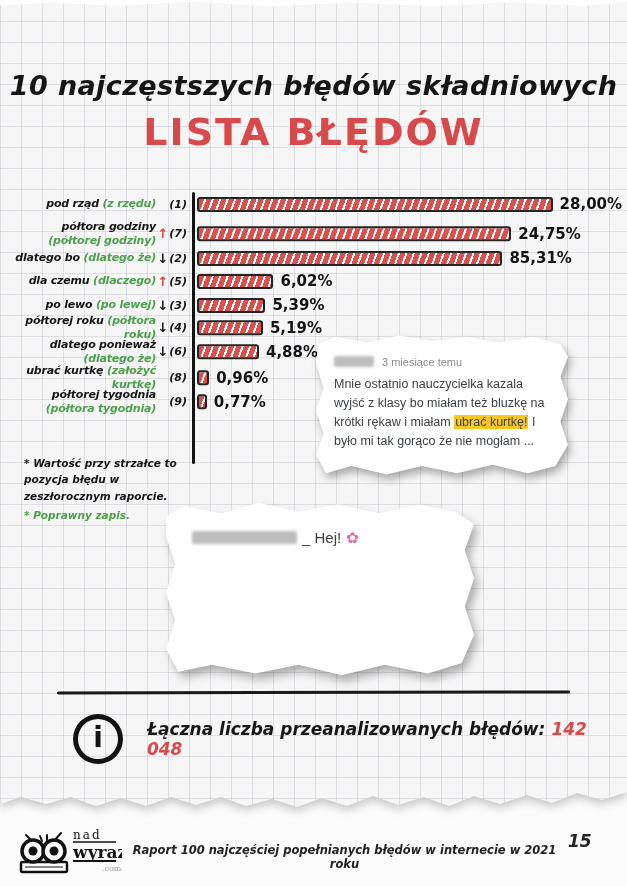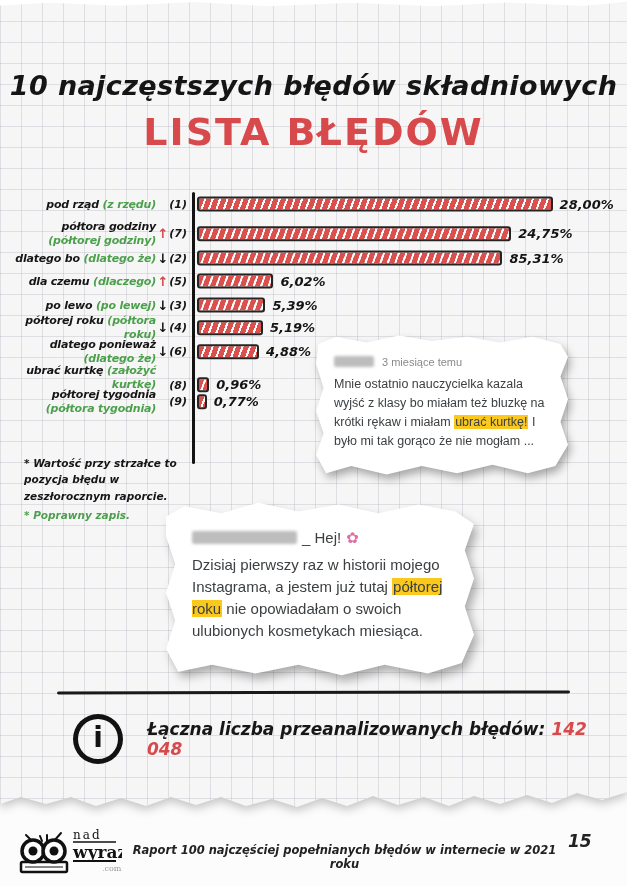"28,00%" .cpct { font-size: 13px -> 15px; font-style: italic -> none }
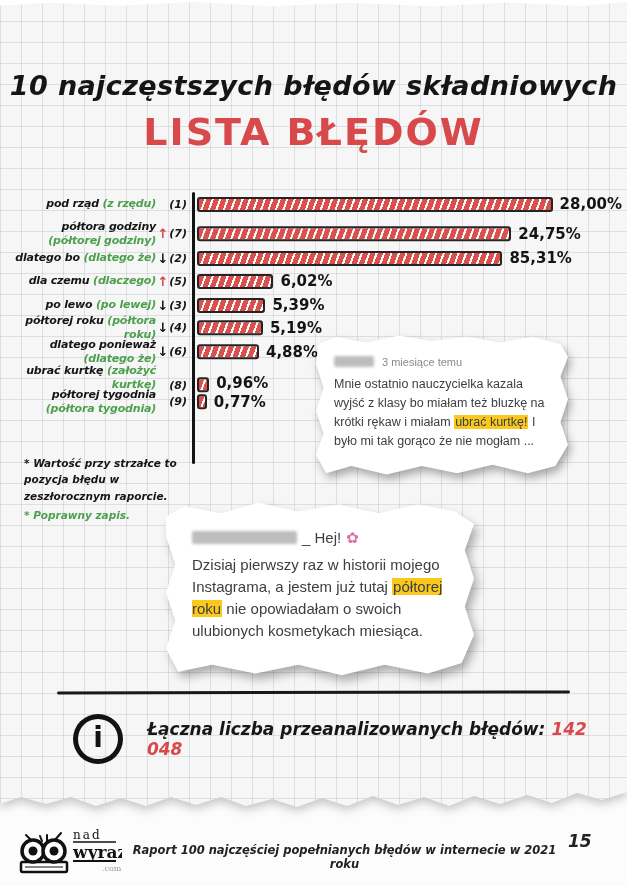"ubrać kurtkę (założyć kurtkę)" div.crow { align-items: flex-end -> none }
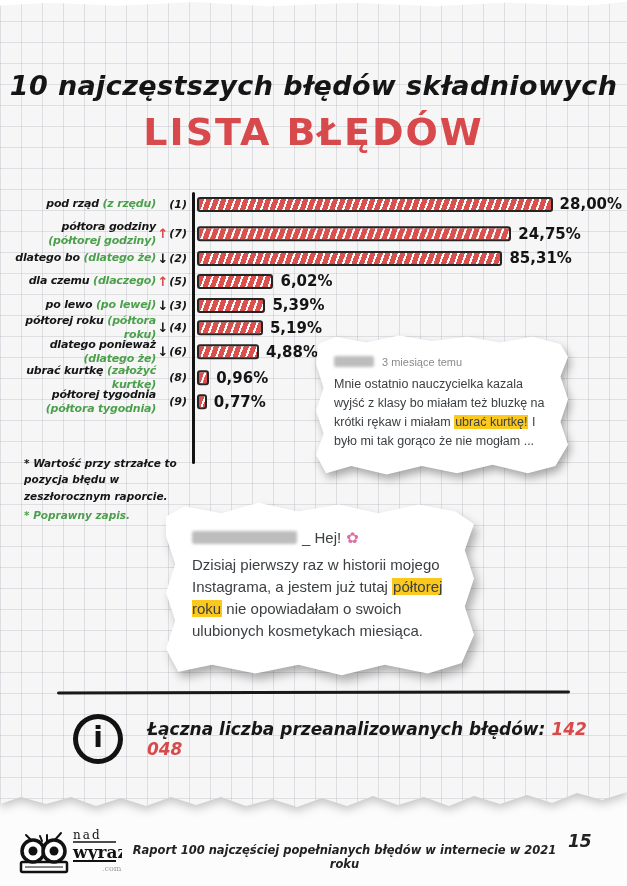"Dzisiaj pierwszy raz w historii" div.ig-body { html: <div> <span>Dzisiaj pierwszy raz w historii mojego Instagrama, a jestem już tutaj</span> <mark>półtorej roku</mark> <span>nie opowiadałam o swoich ulubionych kosmetykach miesiąca.</span> </div> -> none }
